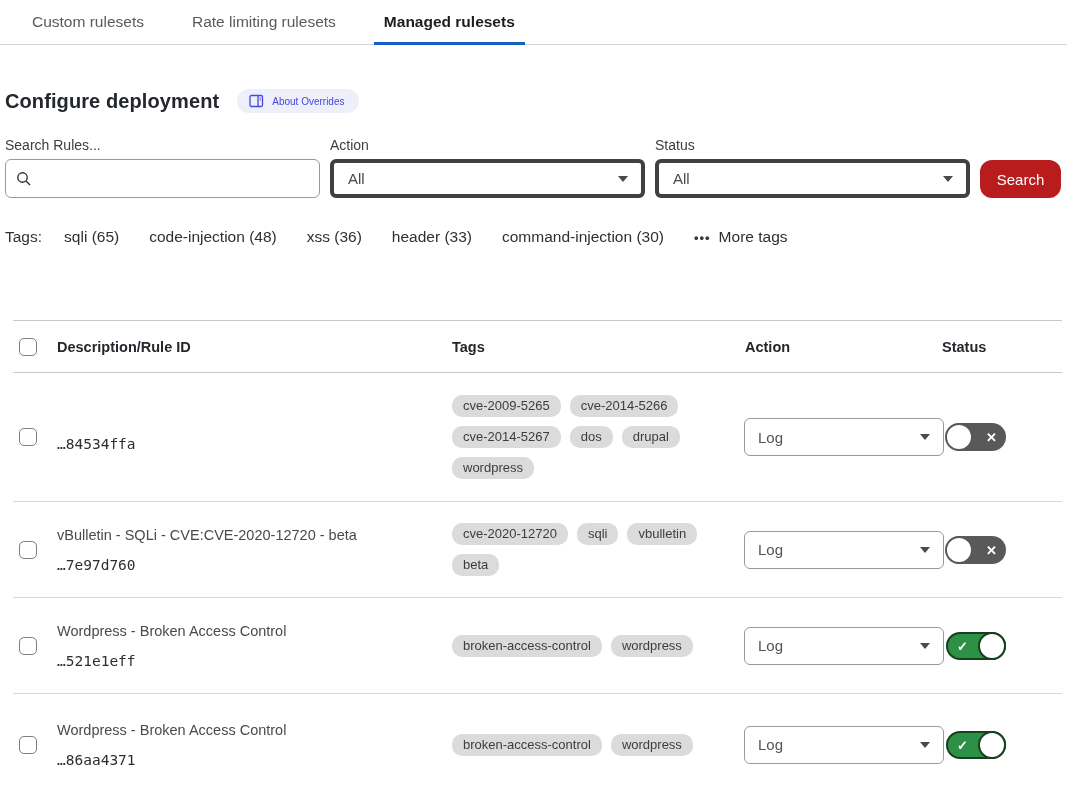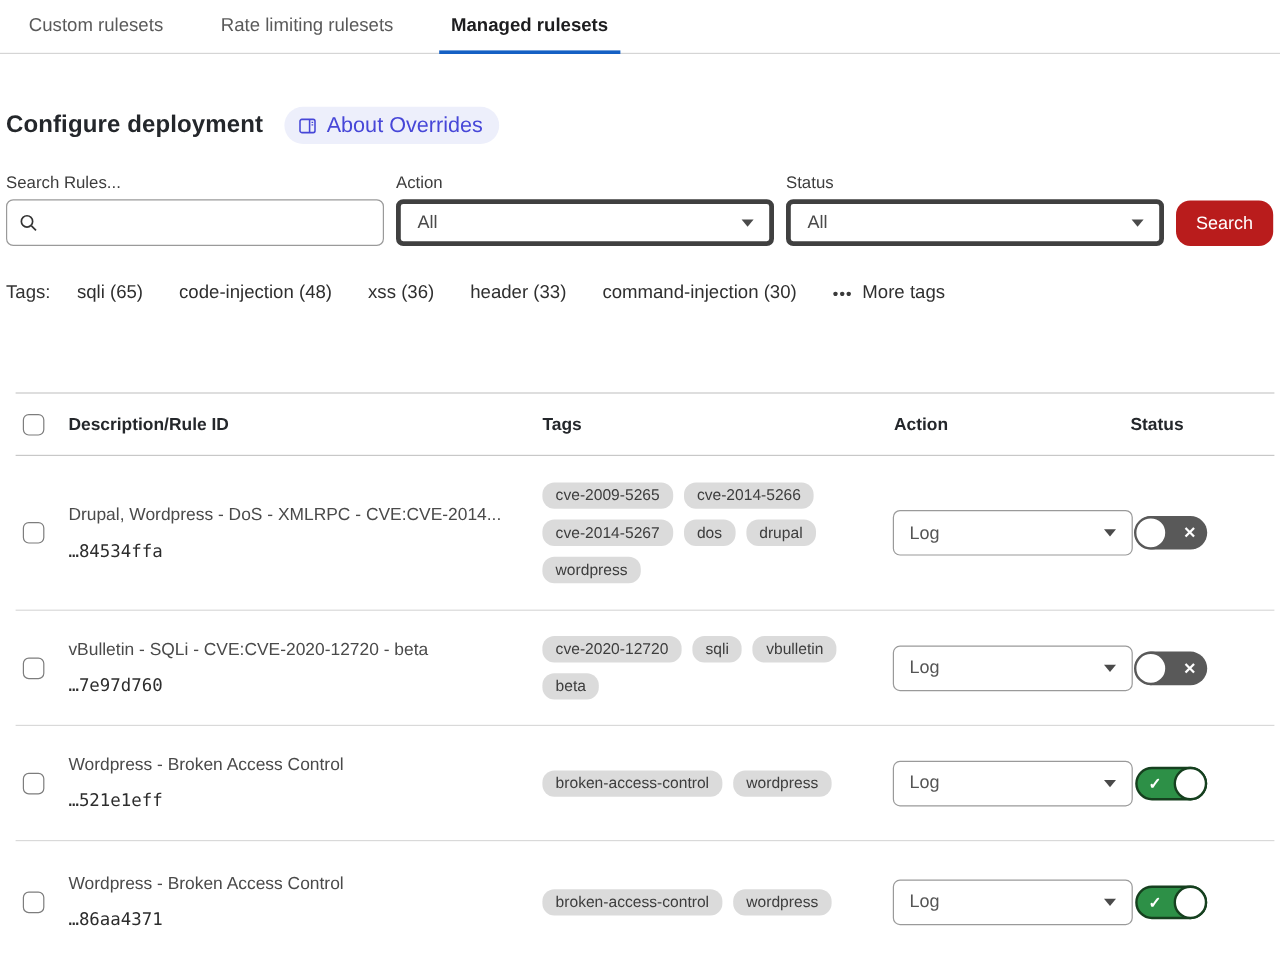"Custom rulesets" .tabbar { padding-left: 14px -> 22px }
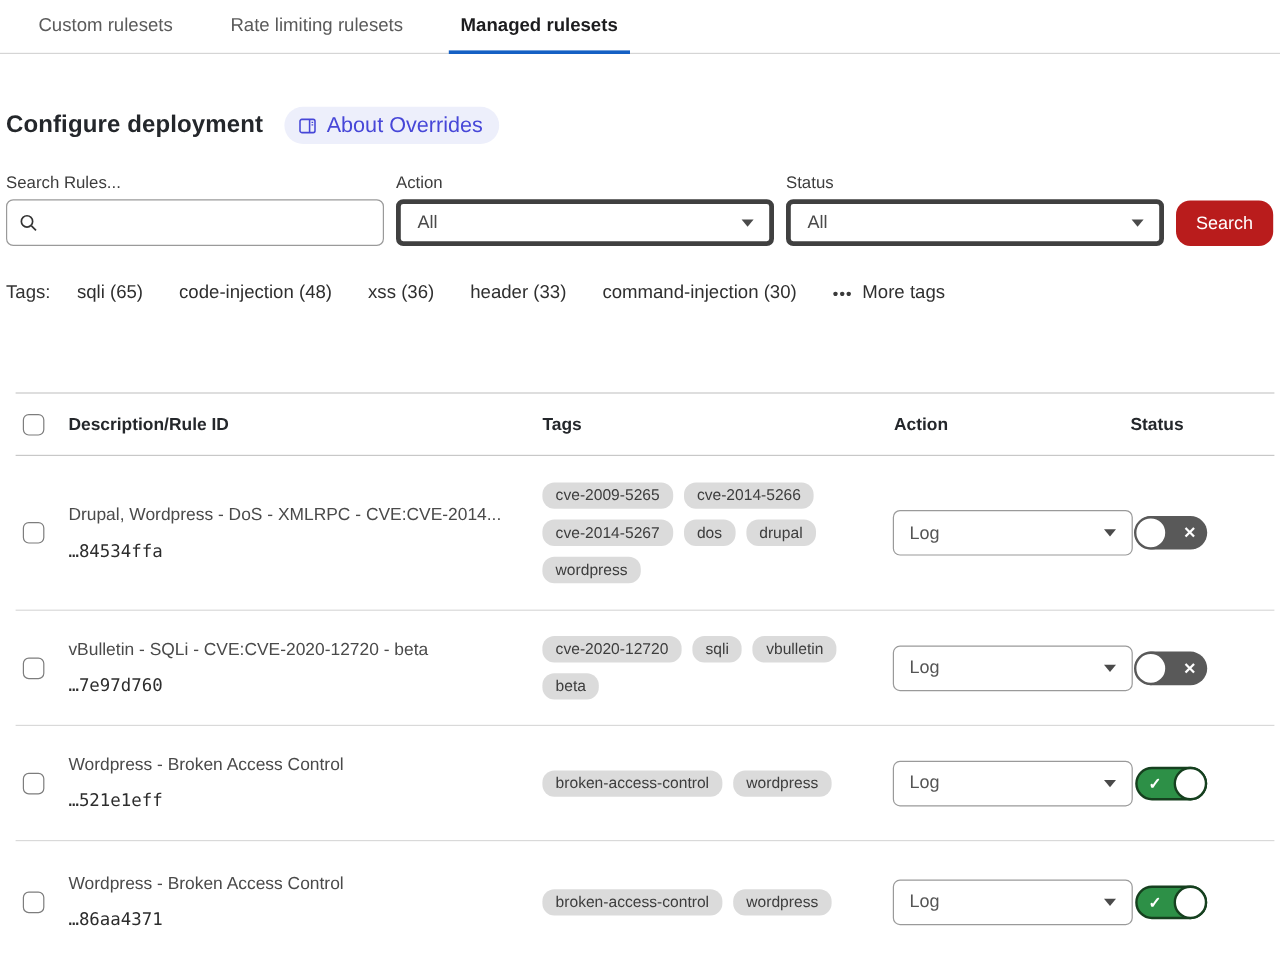"About Overrides" .about-pill { font-size: 18px -> 10px }
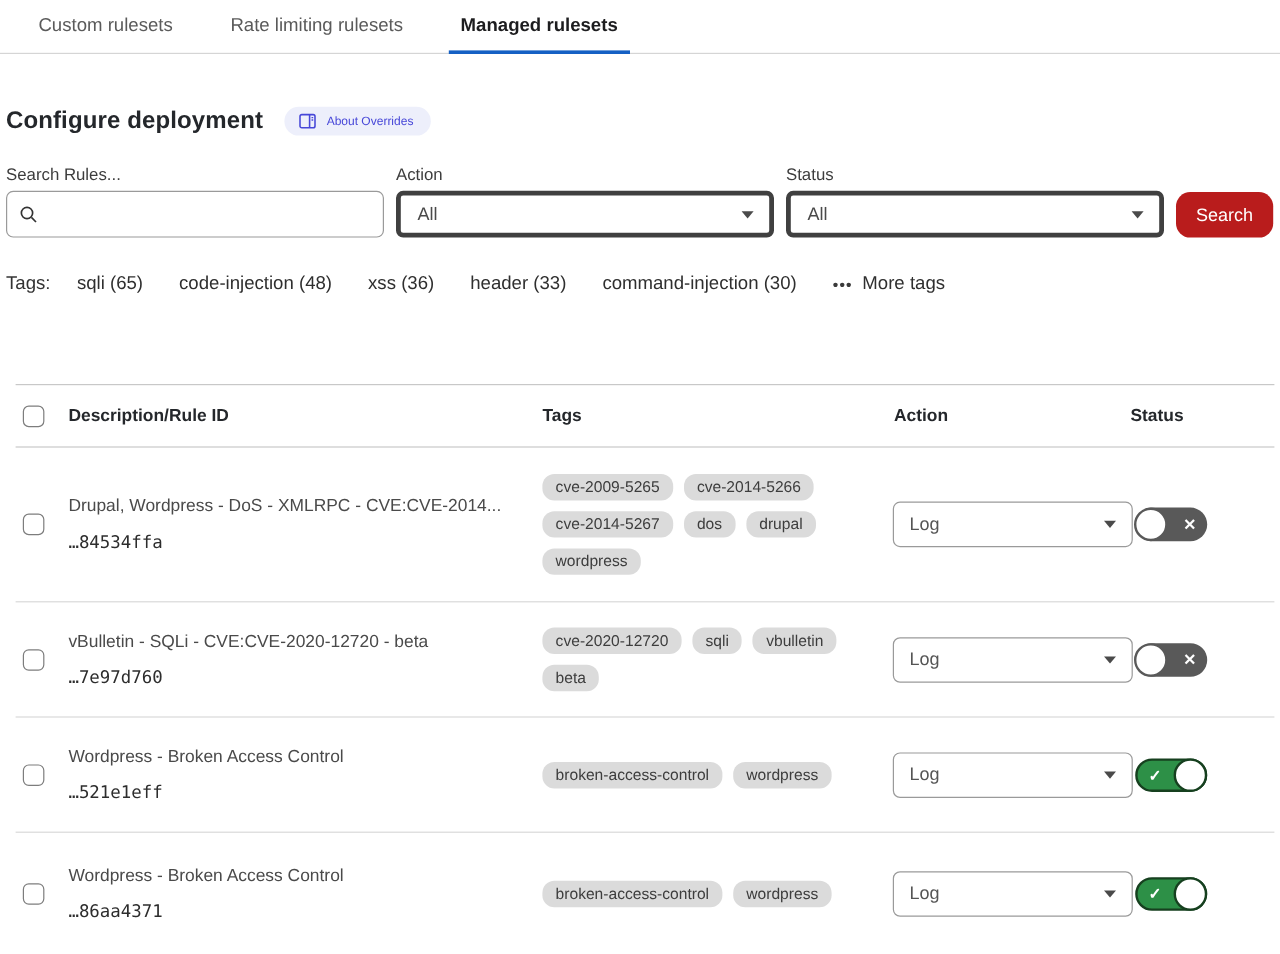"Drupal, Wordpress - DoS -" div.desc { html: <div>Drupal, Wordpress - DoS - XMLRPC - CVE:CVE-2014...</div> -> none }
